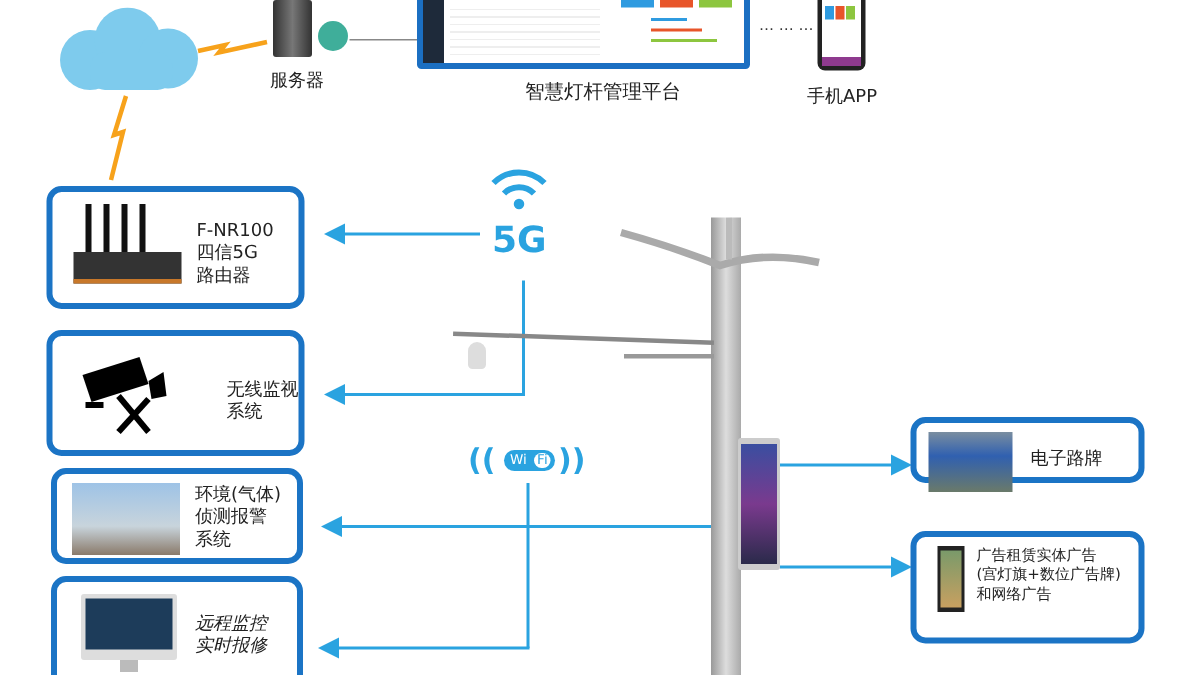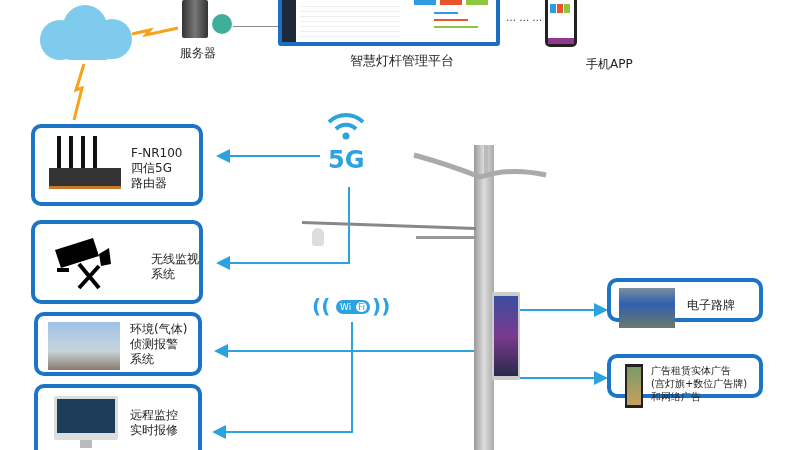"手机APP" div.caption { margin-left: 48px -> none }
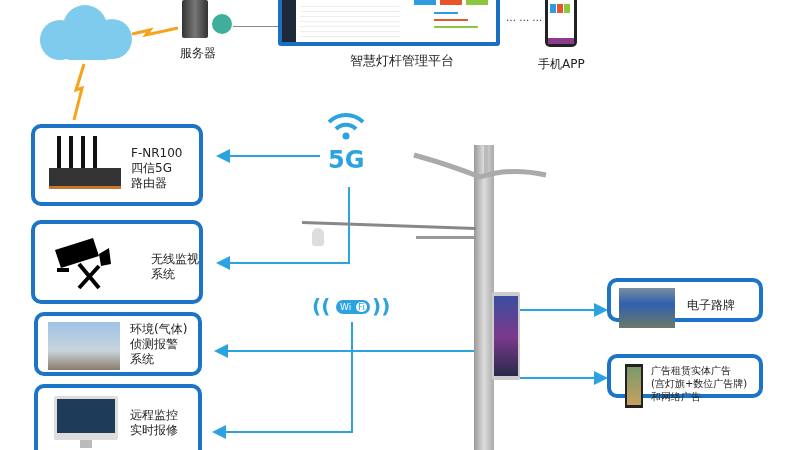"广告租赁实体广告" div.card { height: 44px -> 75px }
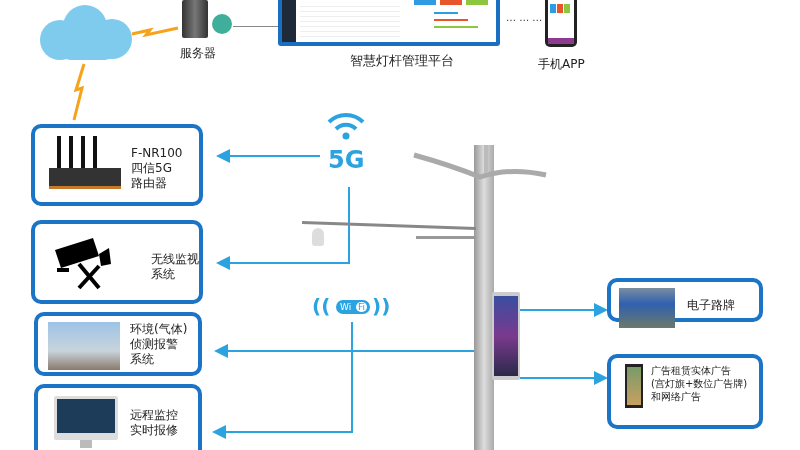"远程监控" div.label { font-style: none -> italic }
